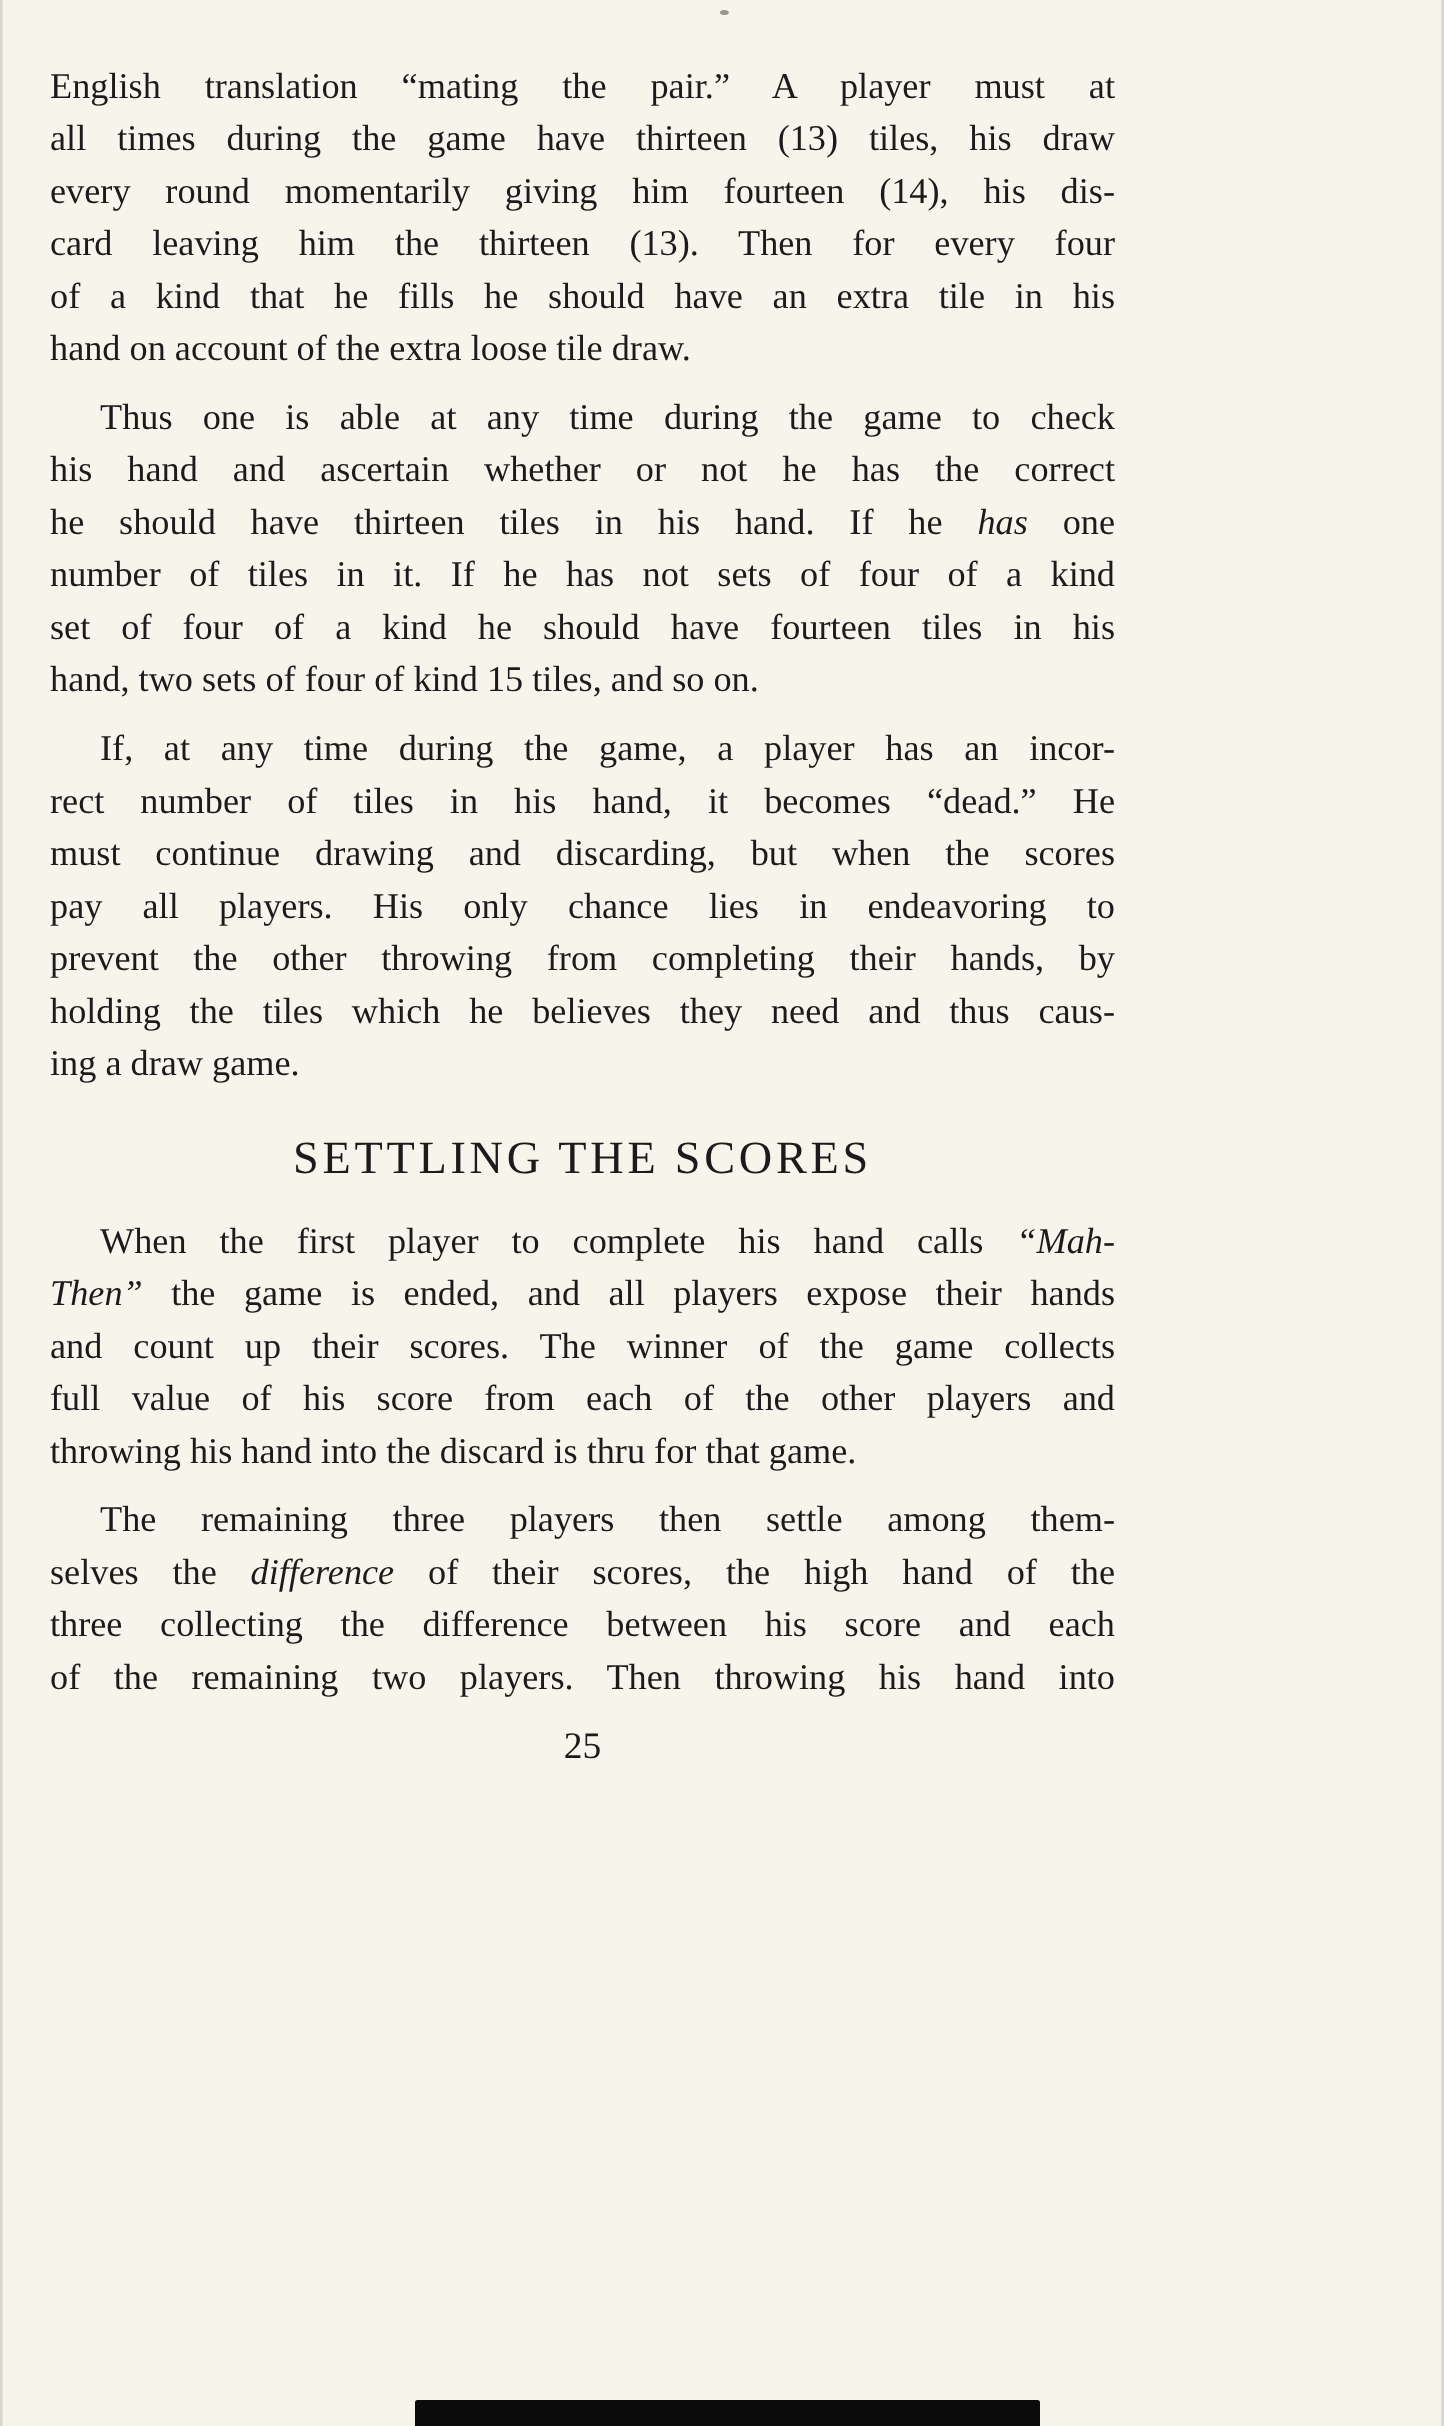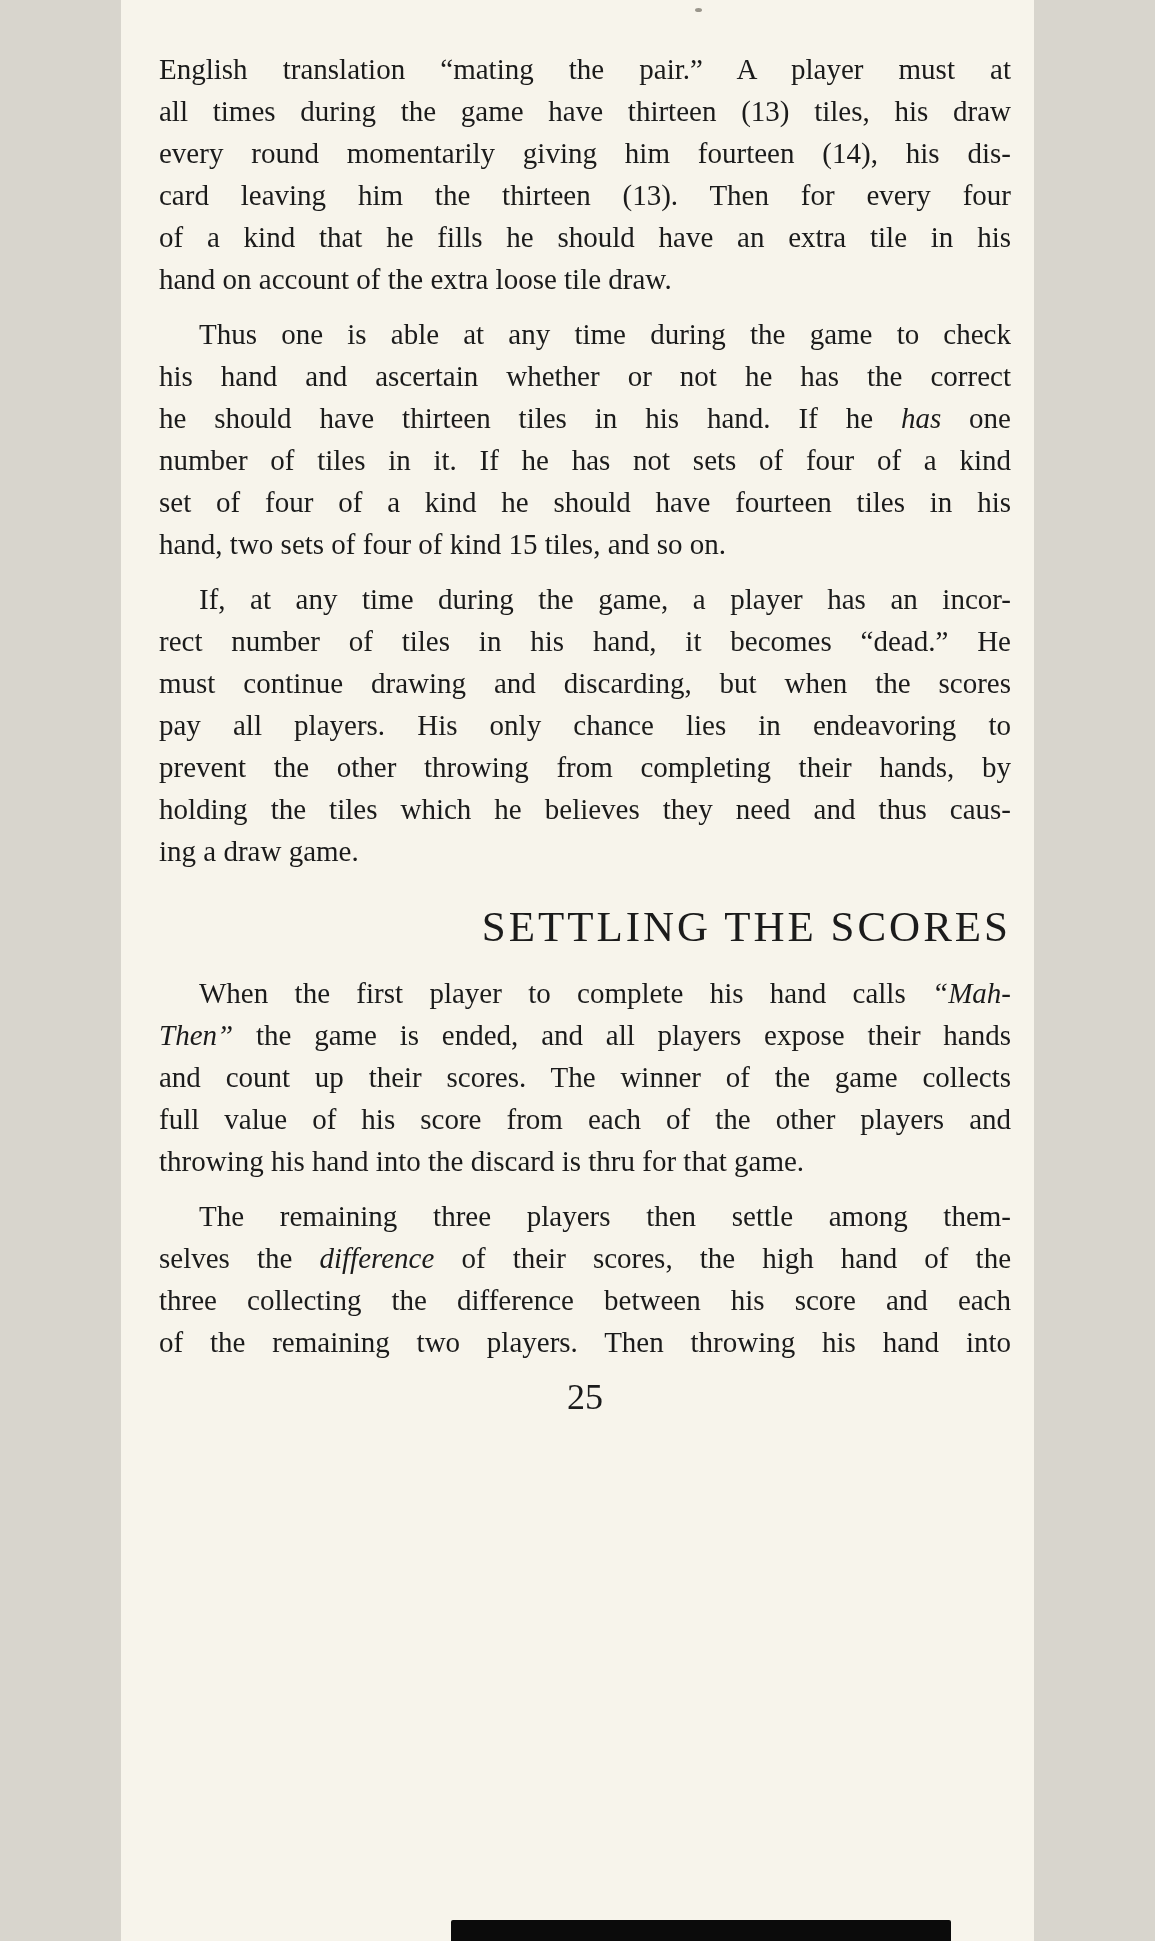"English translation “mating the pair.”" .page { width: 913px -> 1151px }
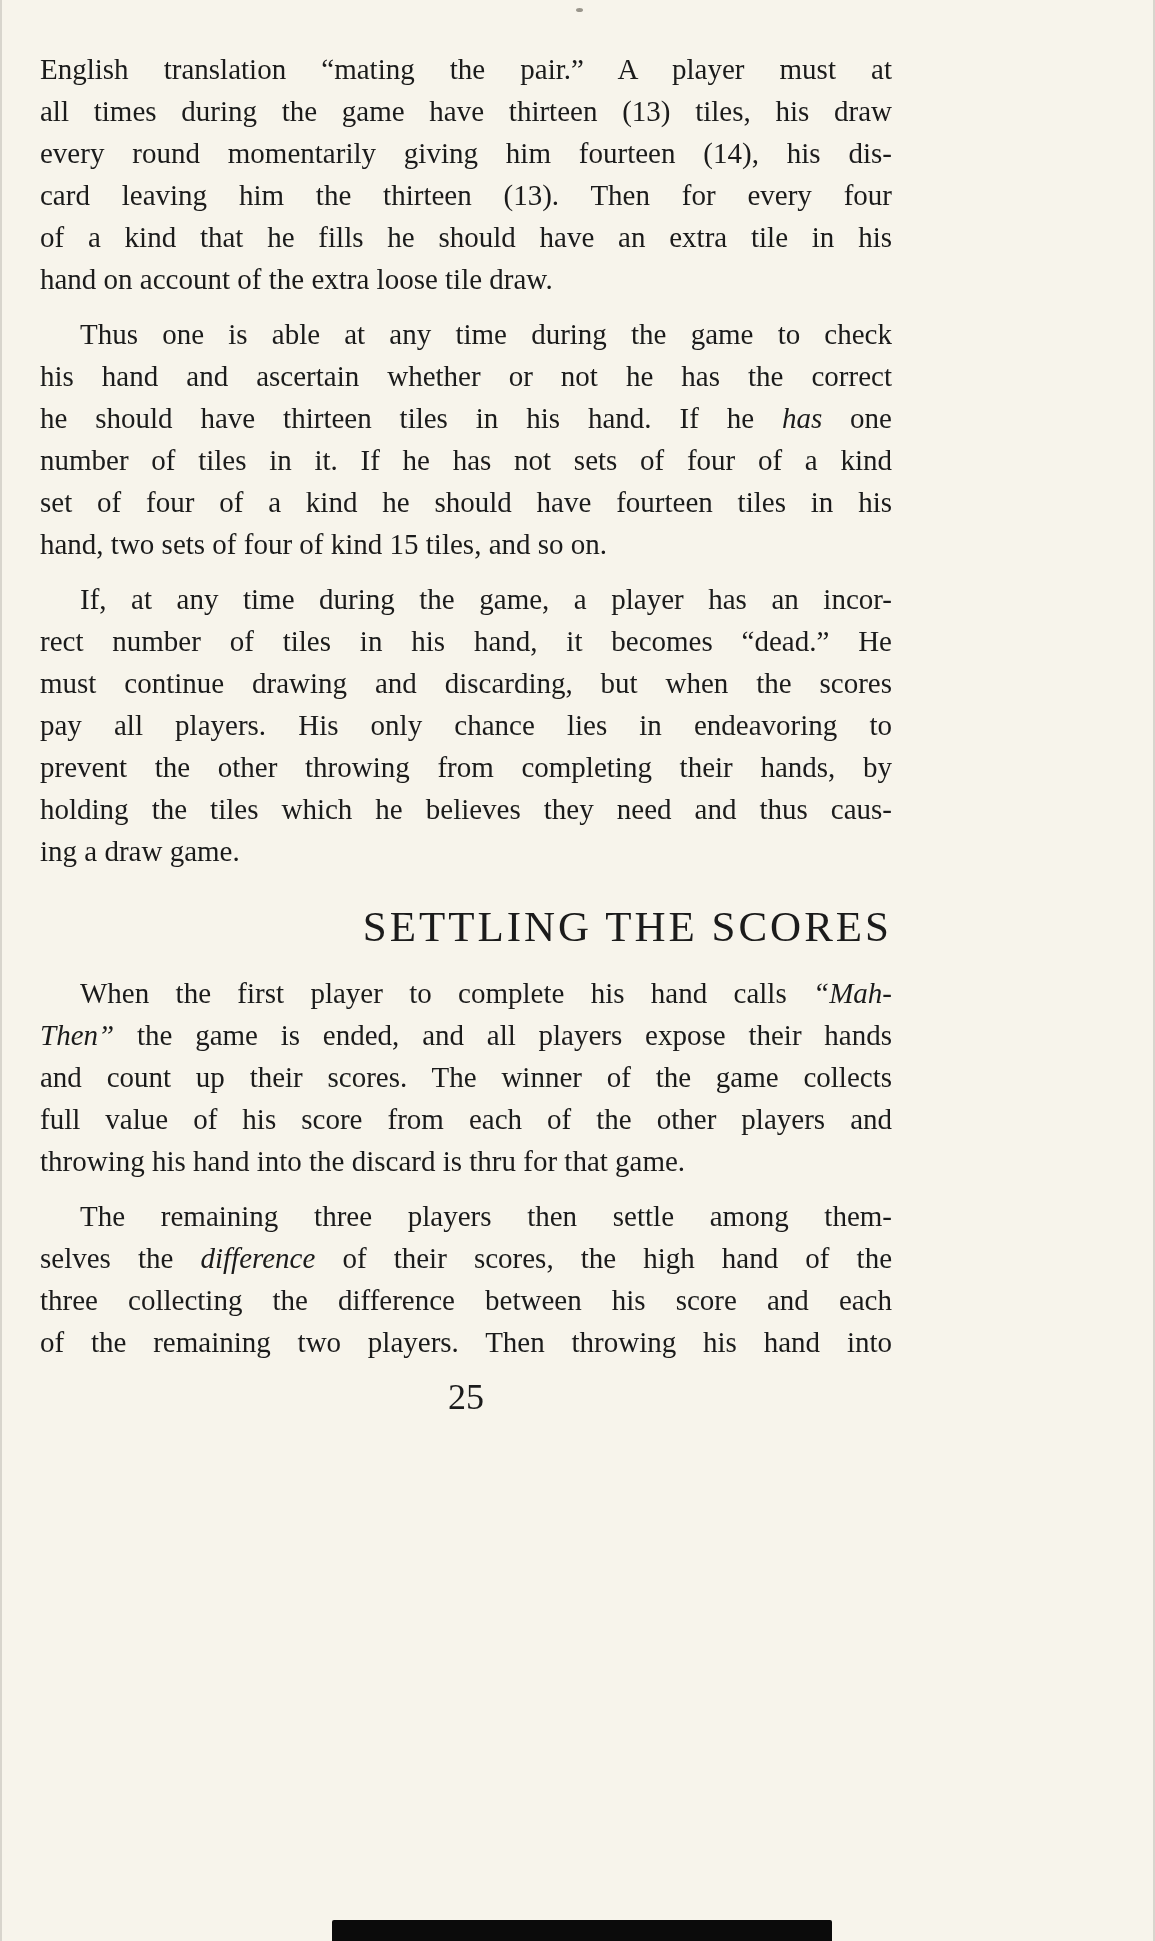"SETTLING THE SCORES" .section-heading { font-size: 43px -> 37px; text-align: right -> center }
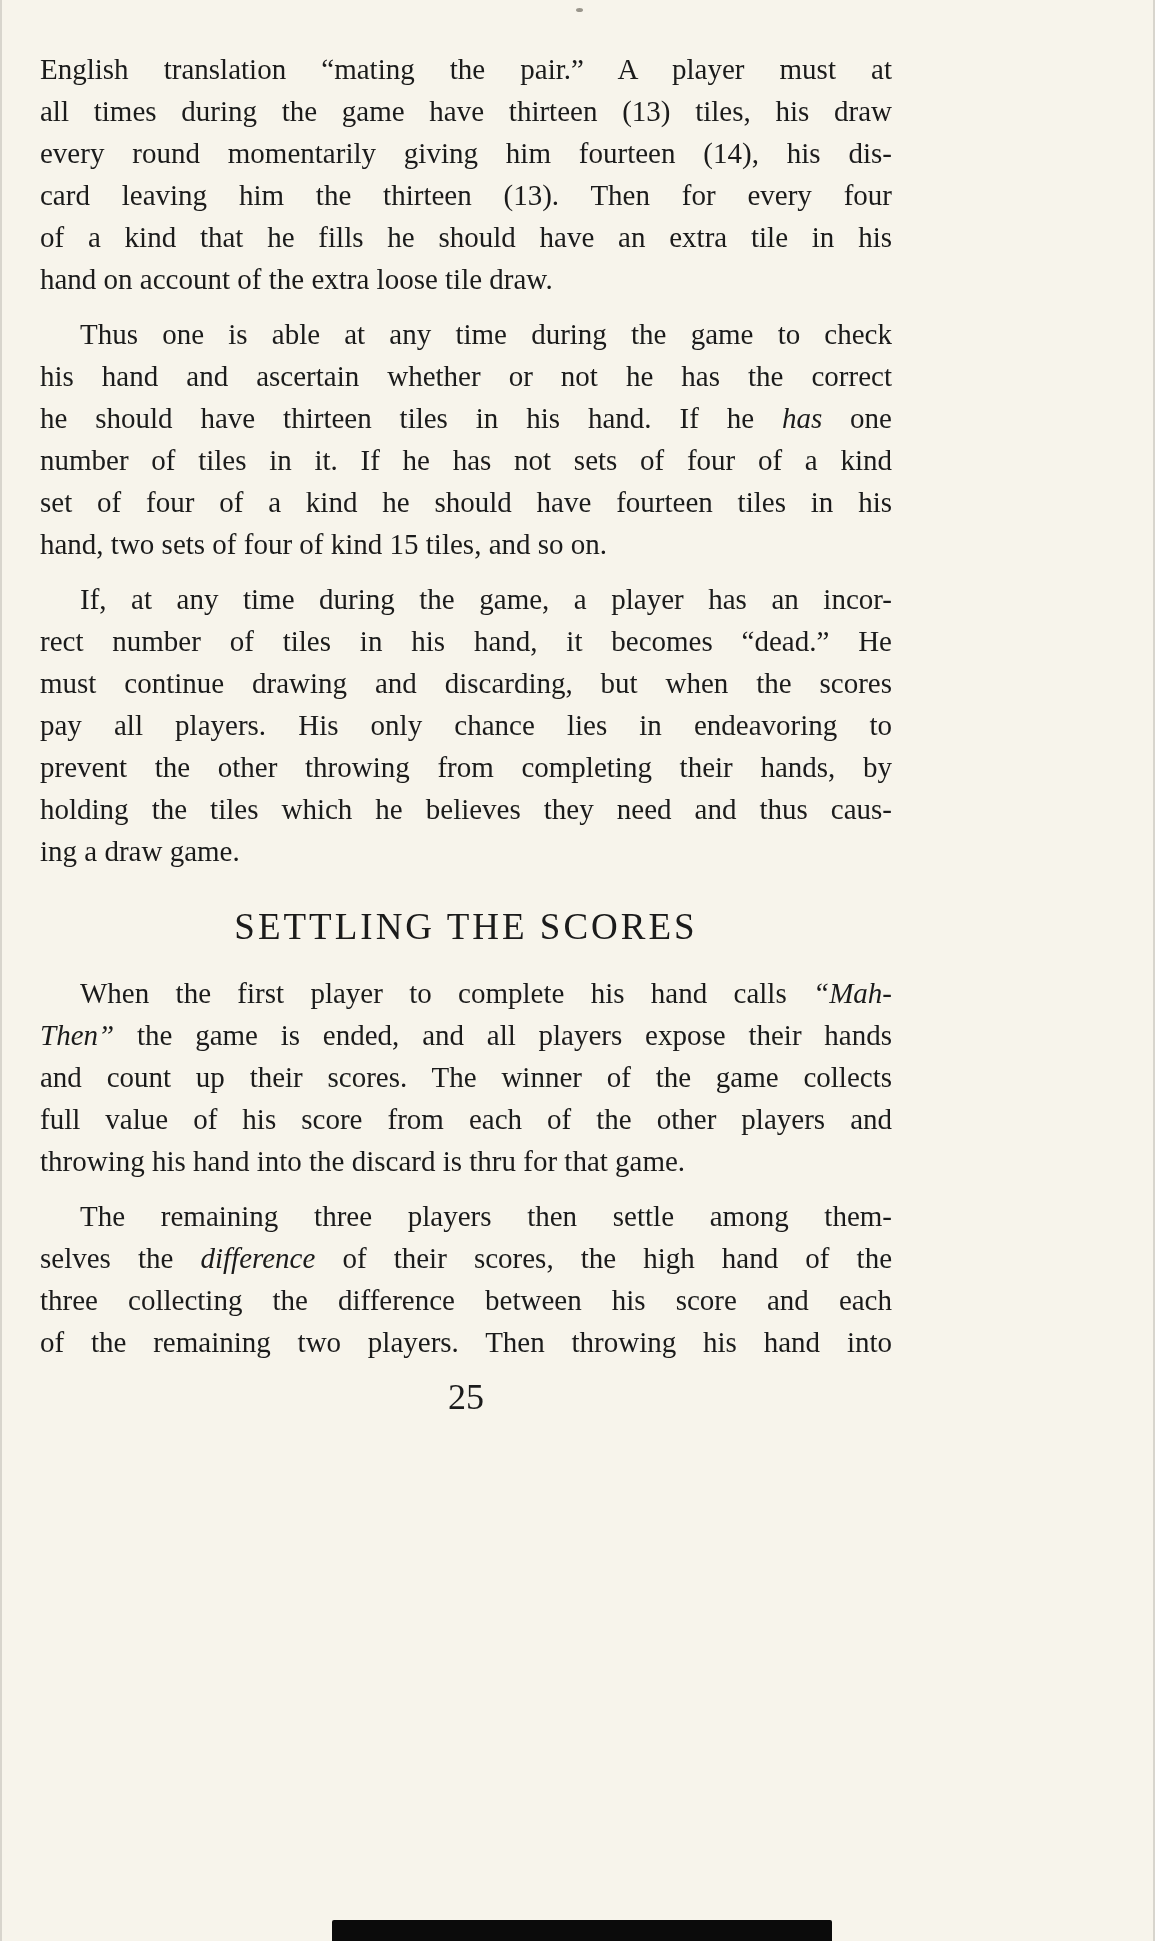"25" .page-number { font-size: 36px -> 30px }
